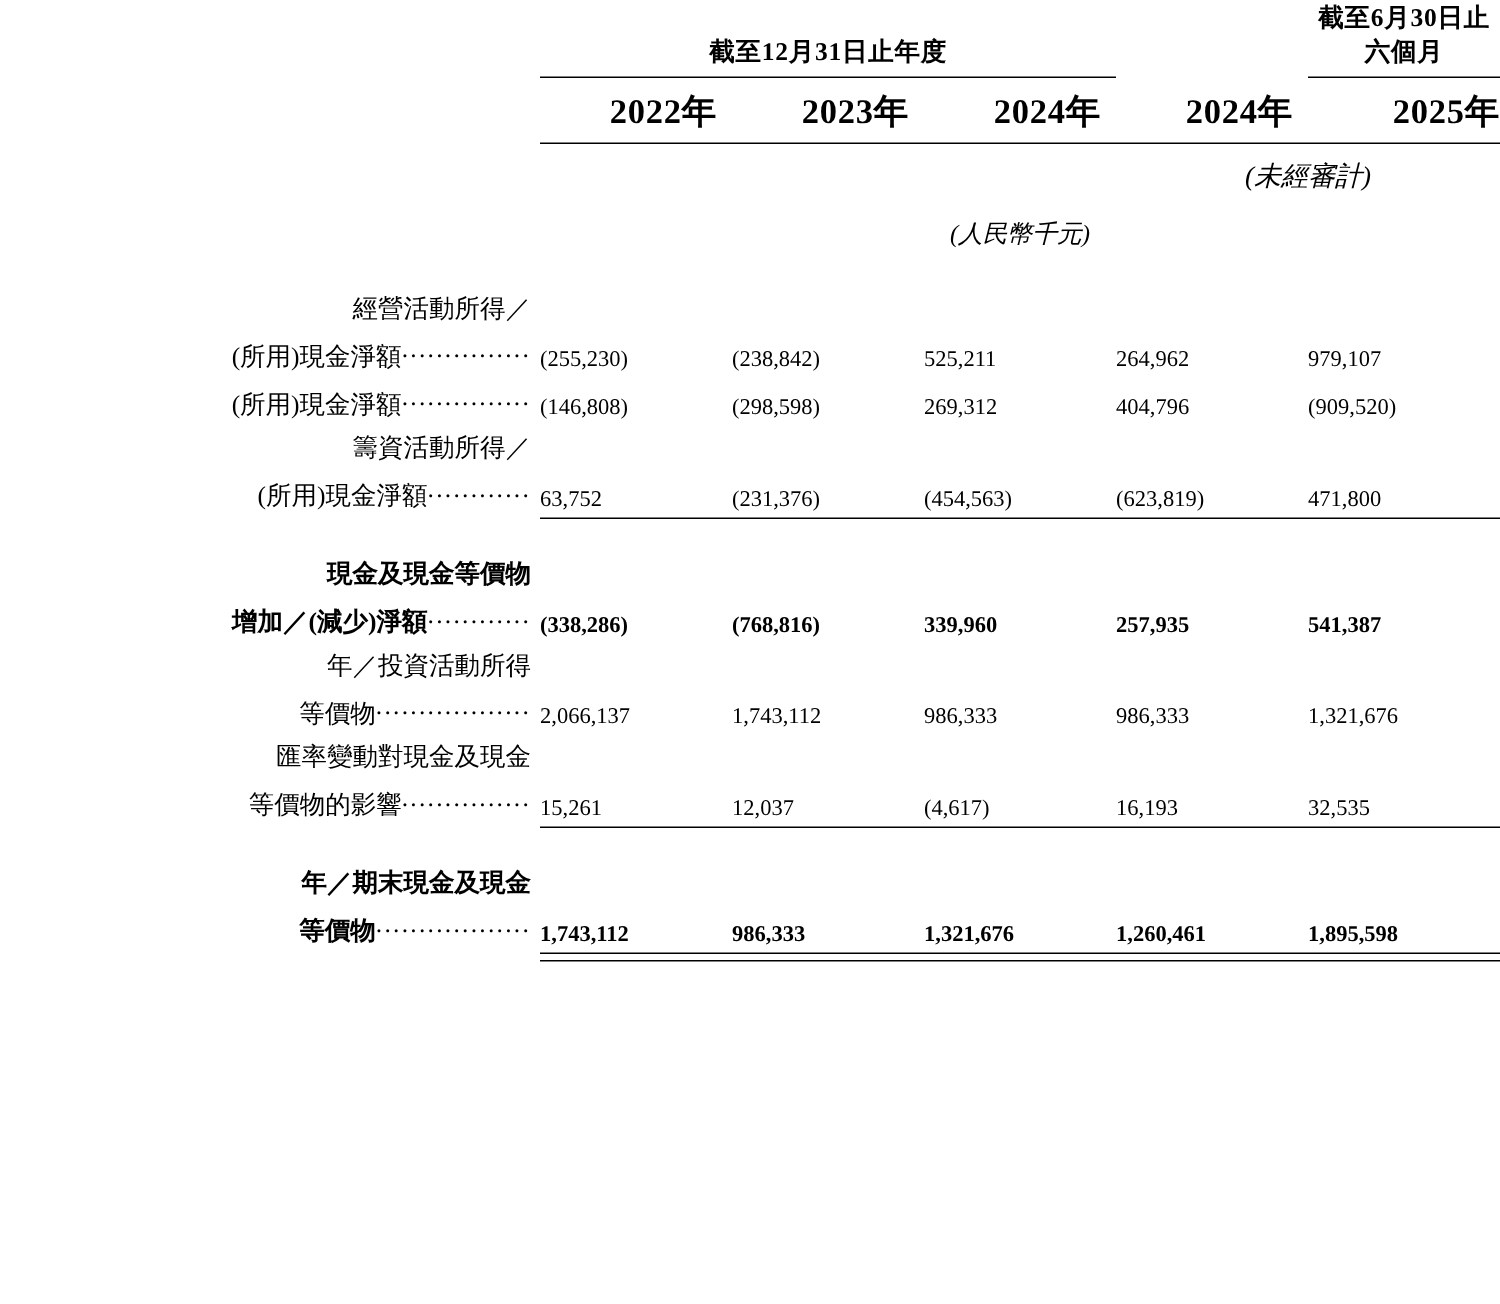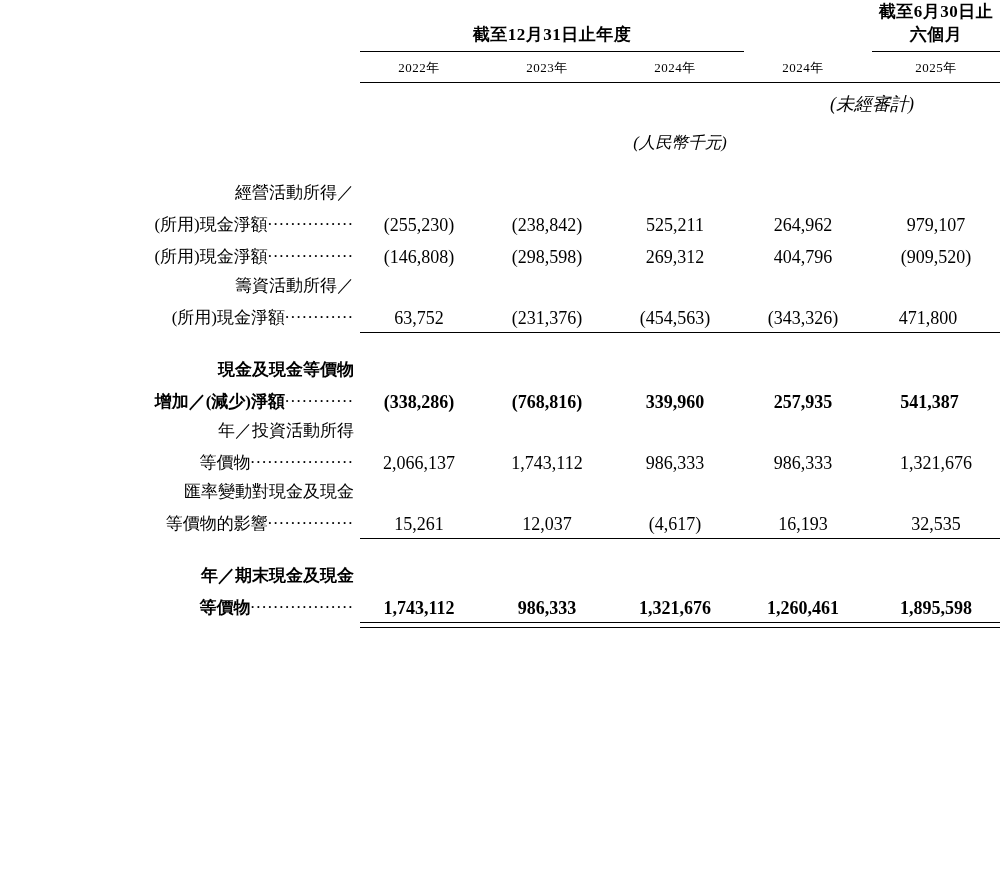"2022年" .yr-head { font-size: 13px -> 23px; font-weight: normal -> bold; text-align: center -> right }
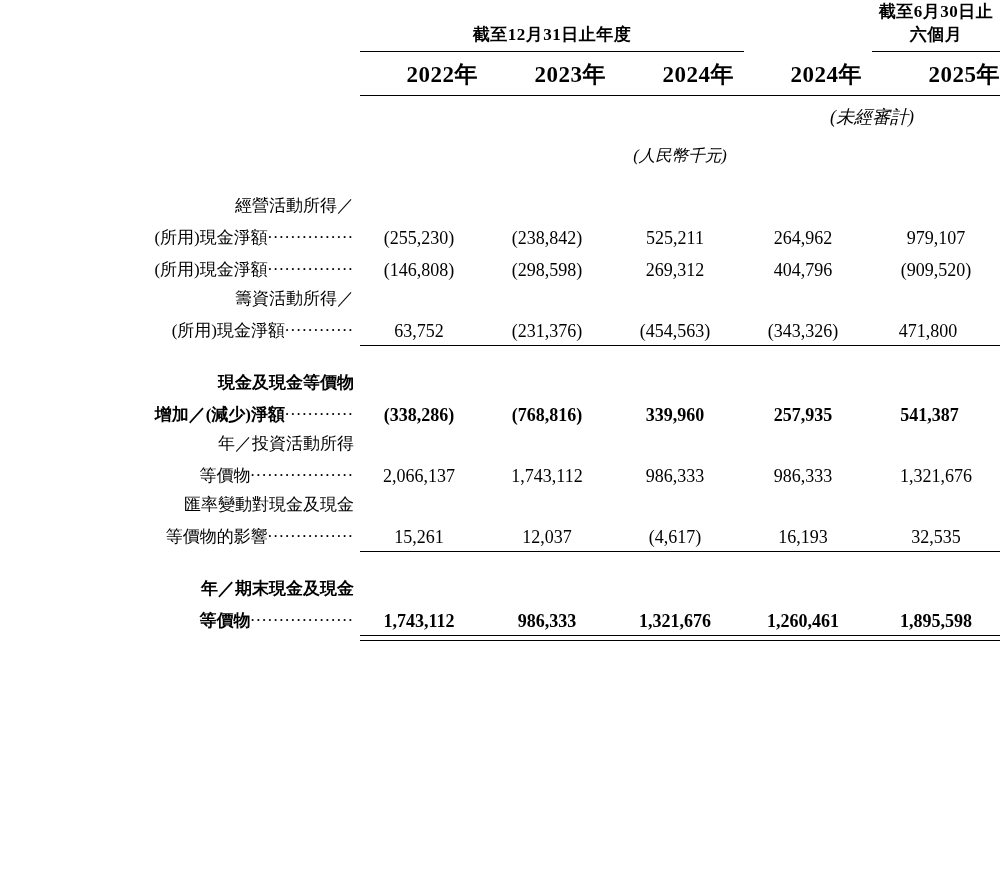"(255,230)" .num { font-size: 18px -> 15px; text-align: center -> left }
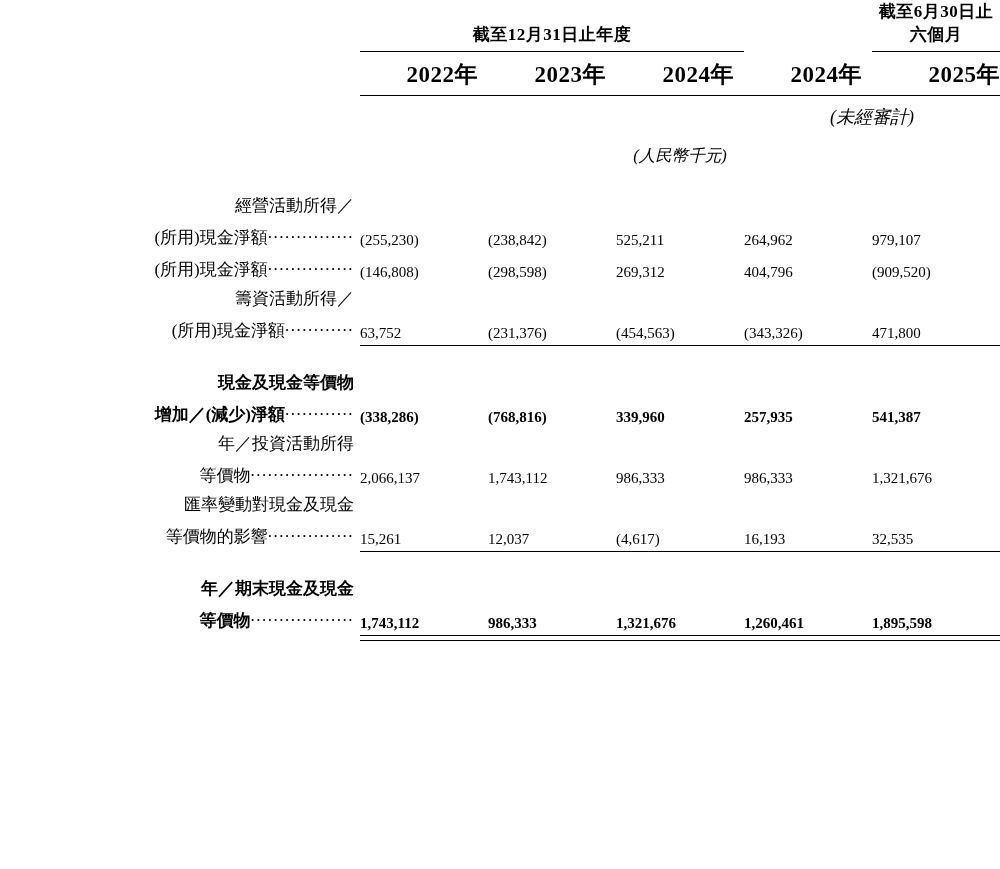"(343,326)" td.num { text: 343,326 -> 623,819 }
